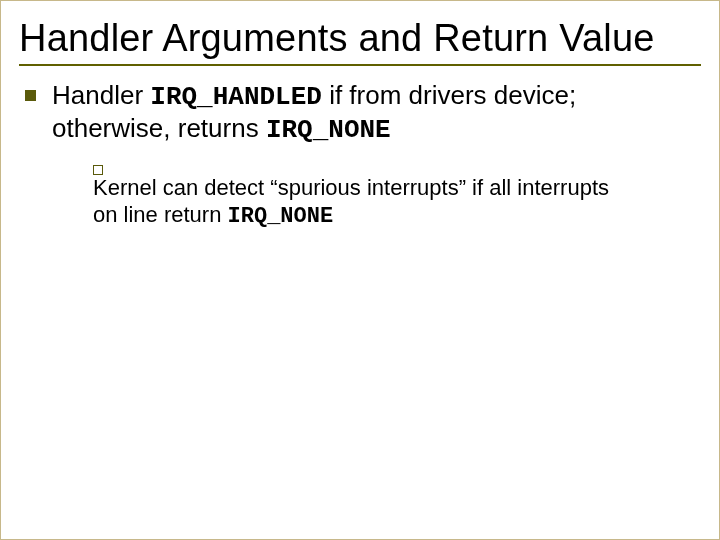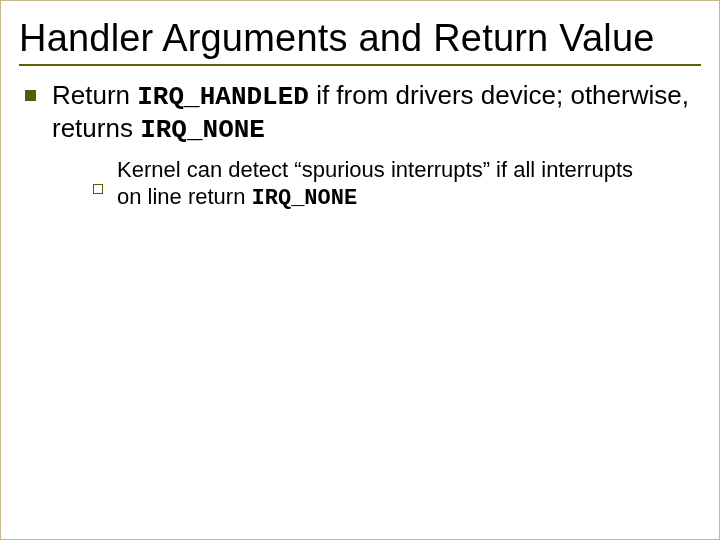"Return" span { text: Return -> Handler }
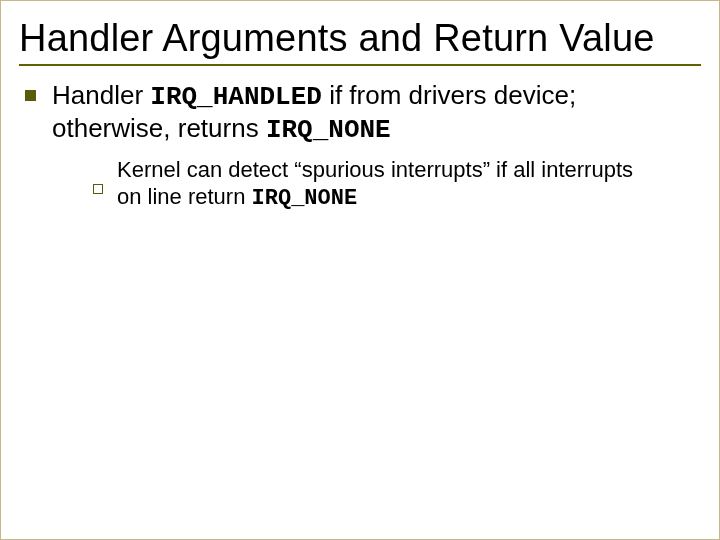"Kernel can detect “spurious interrupts”" .level2 { align-items: center -> flex-start; flex-direction: none -> column }
